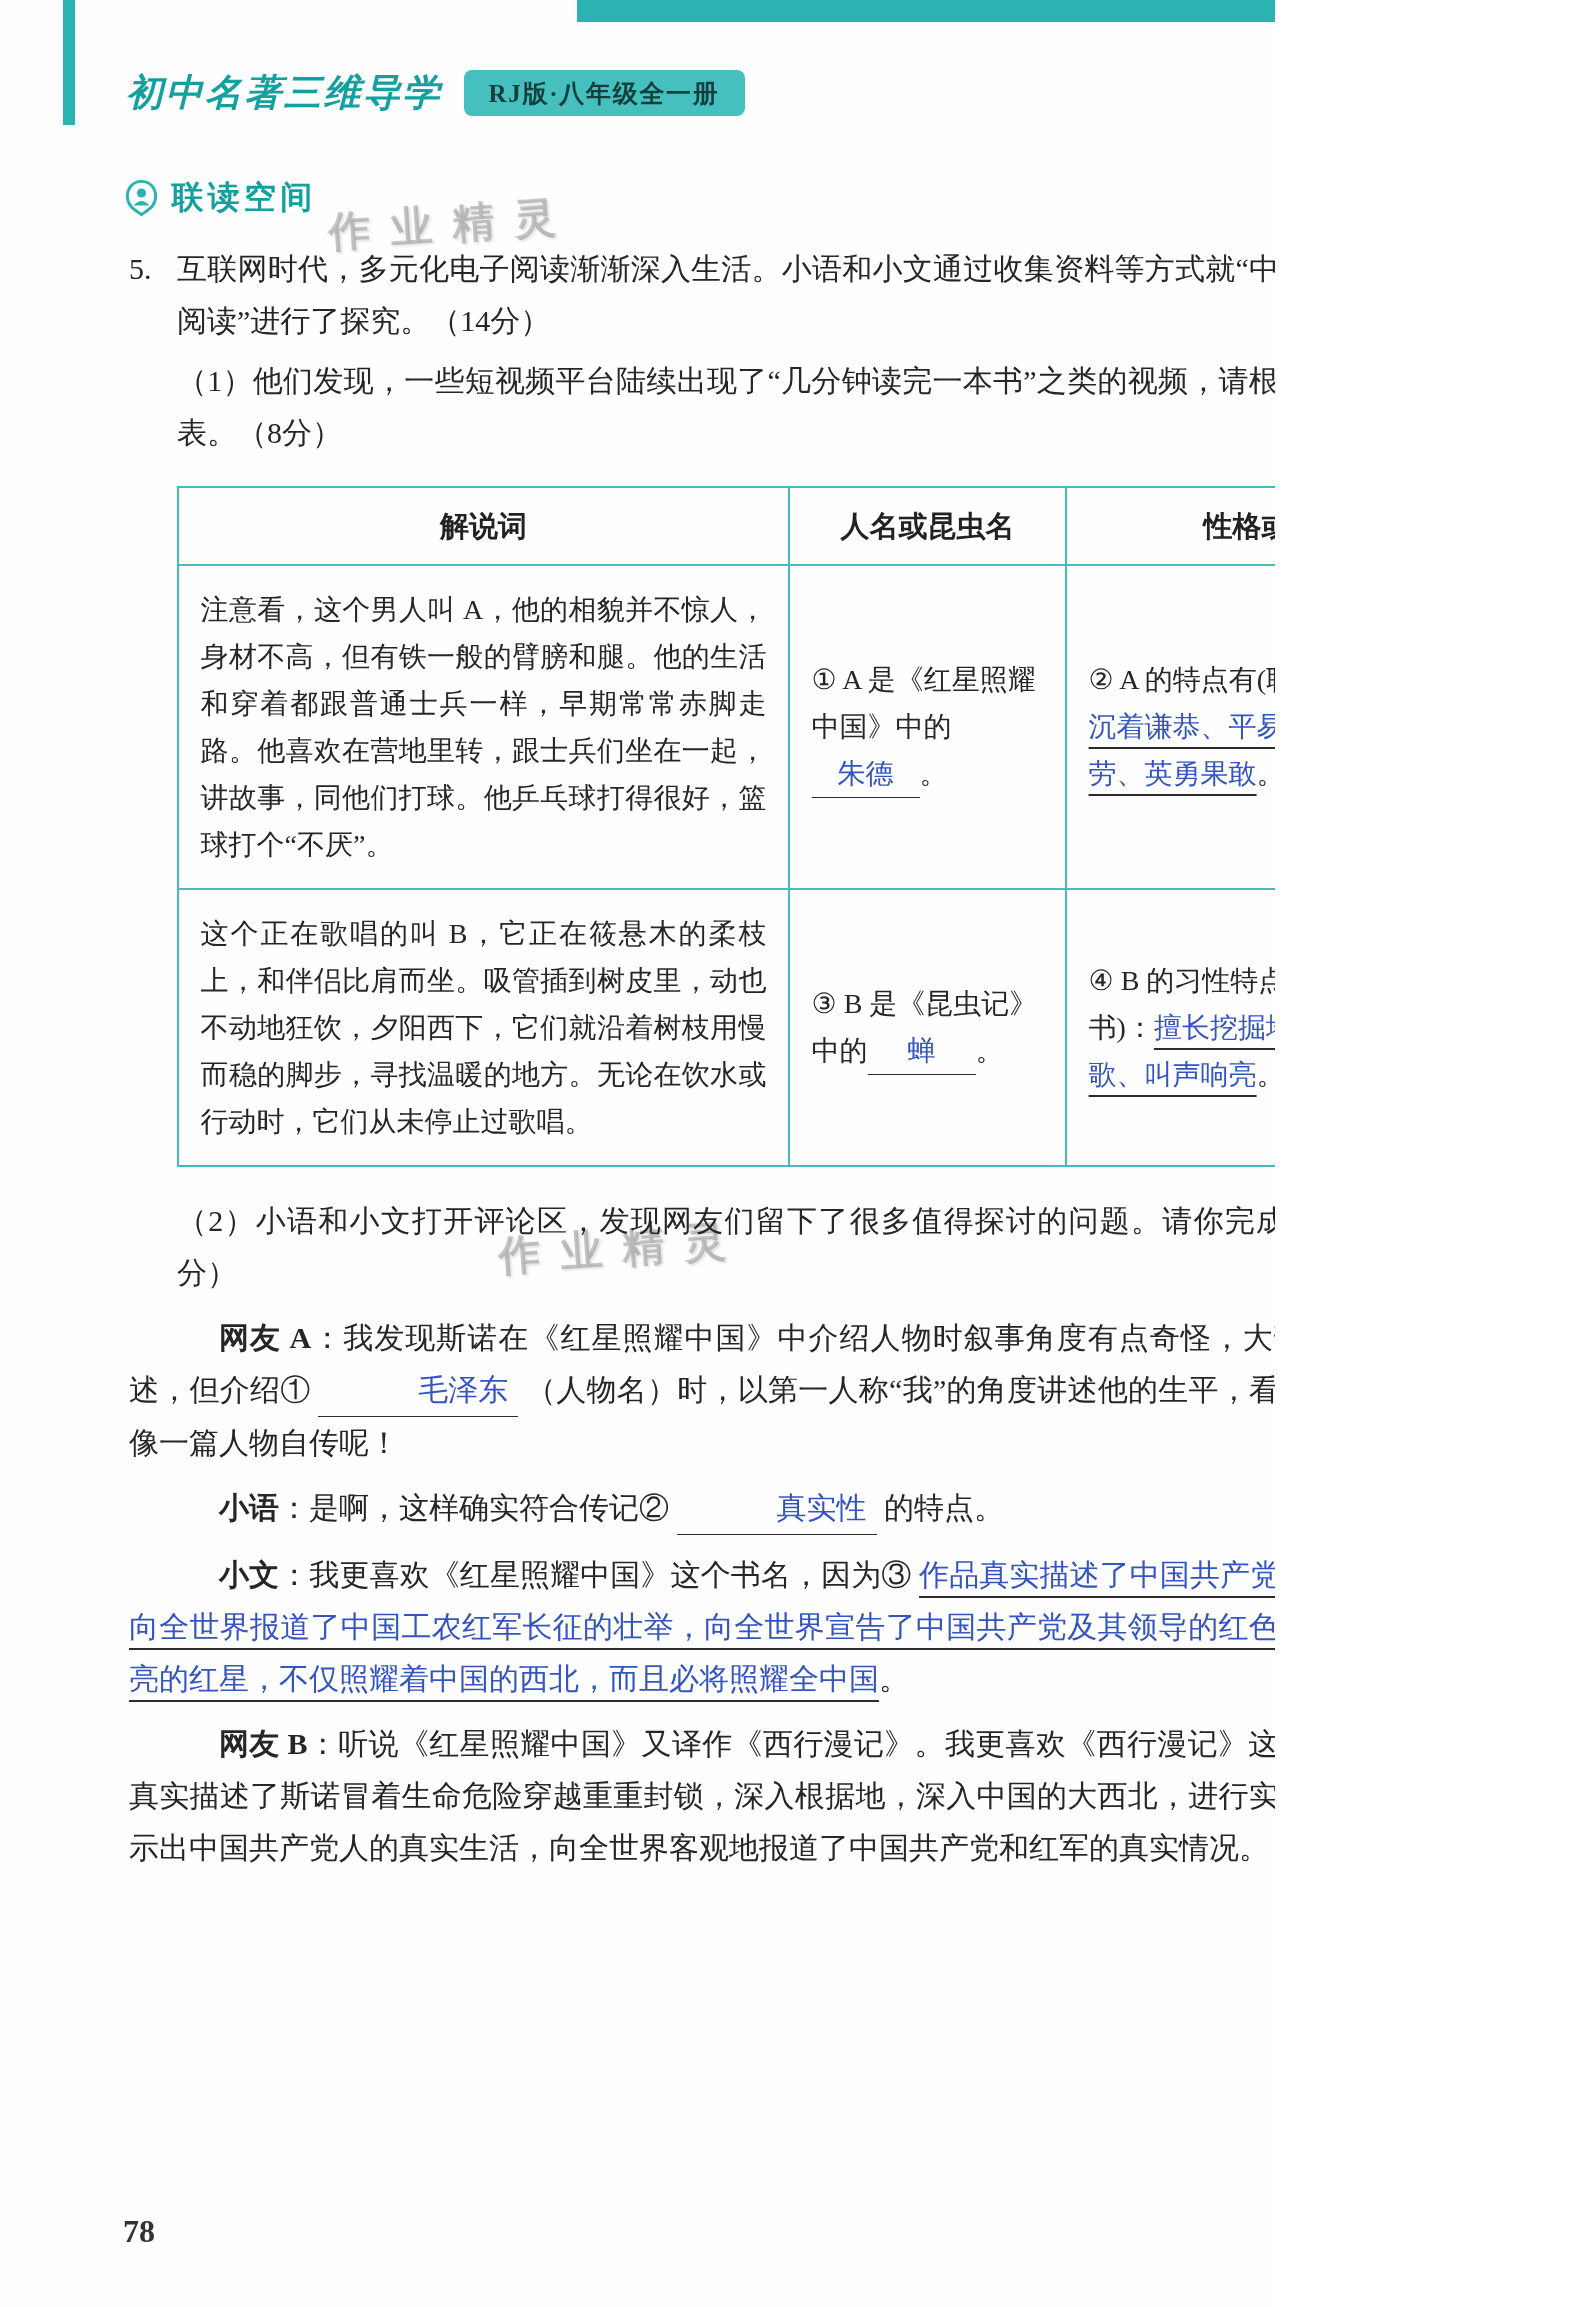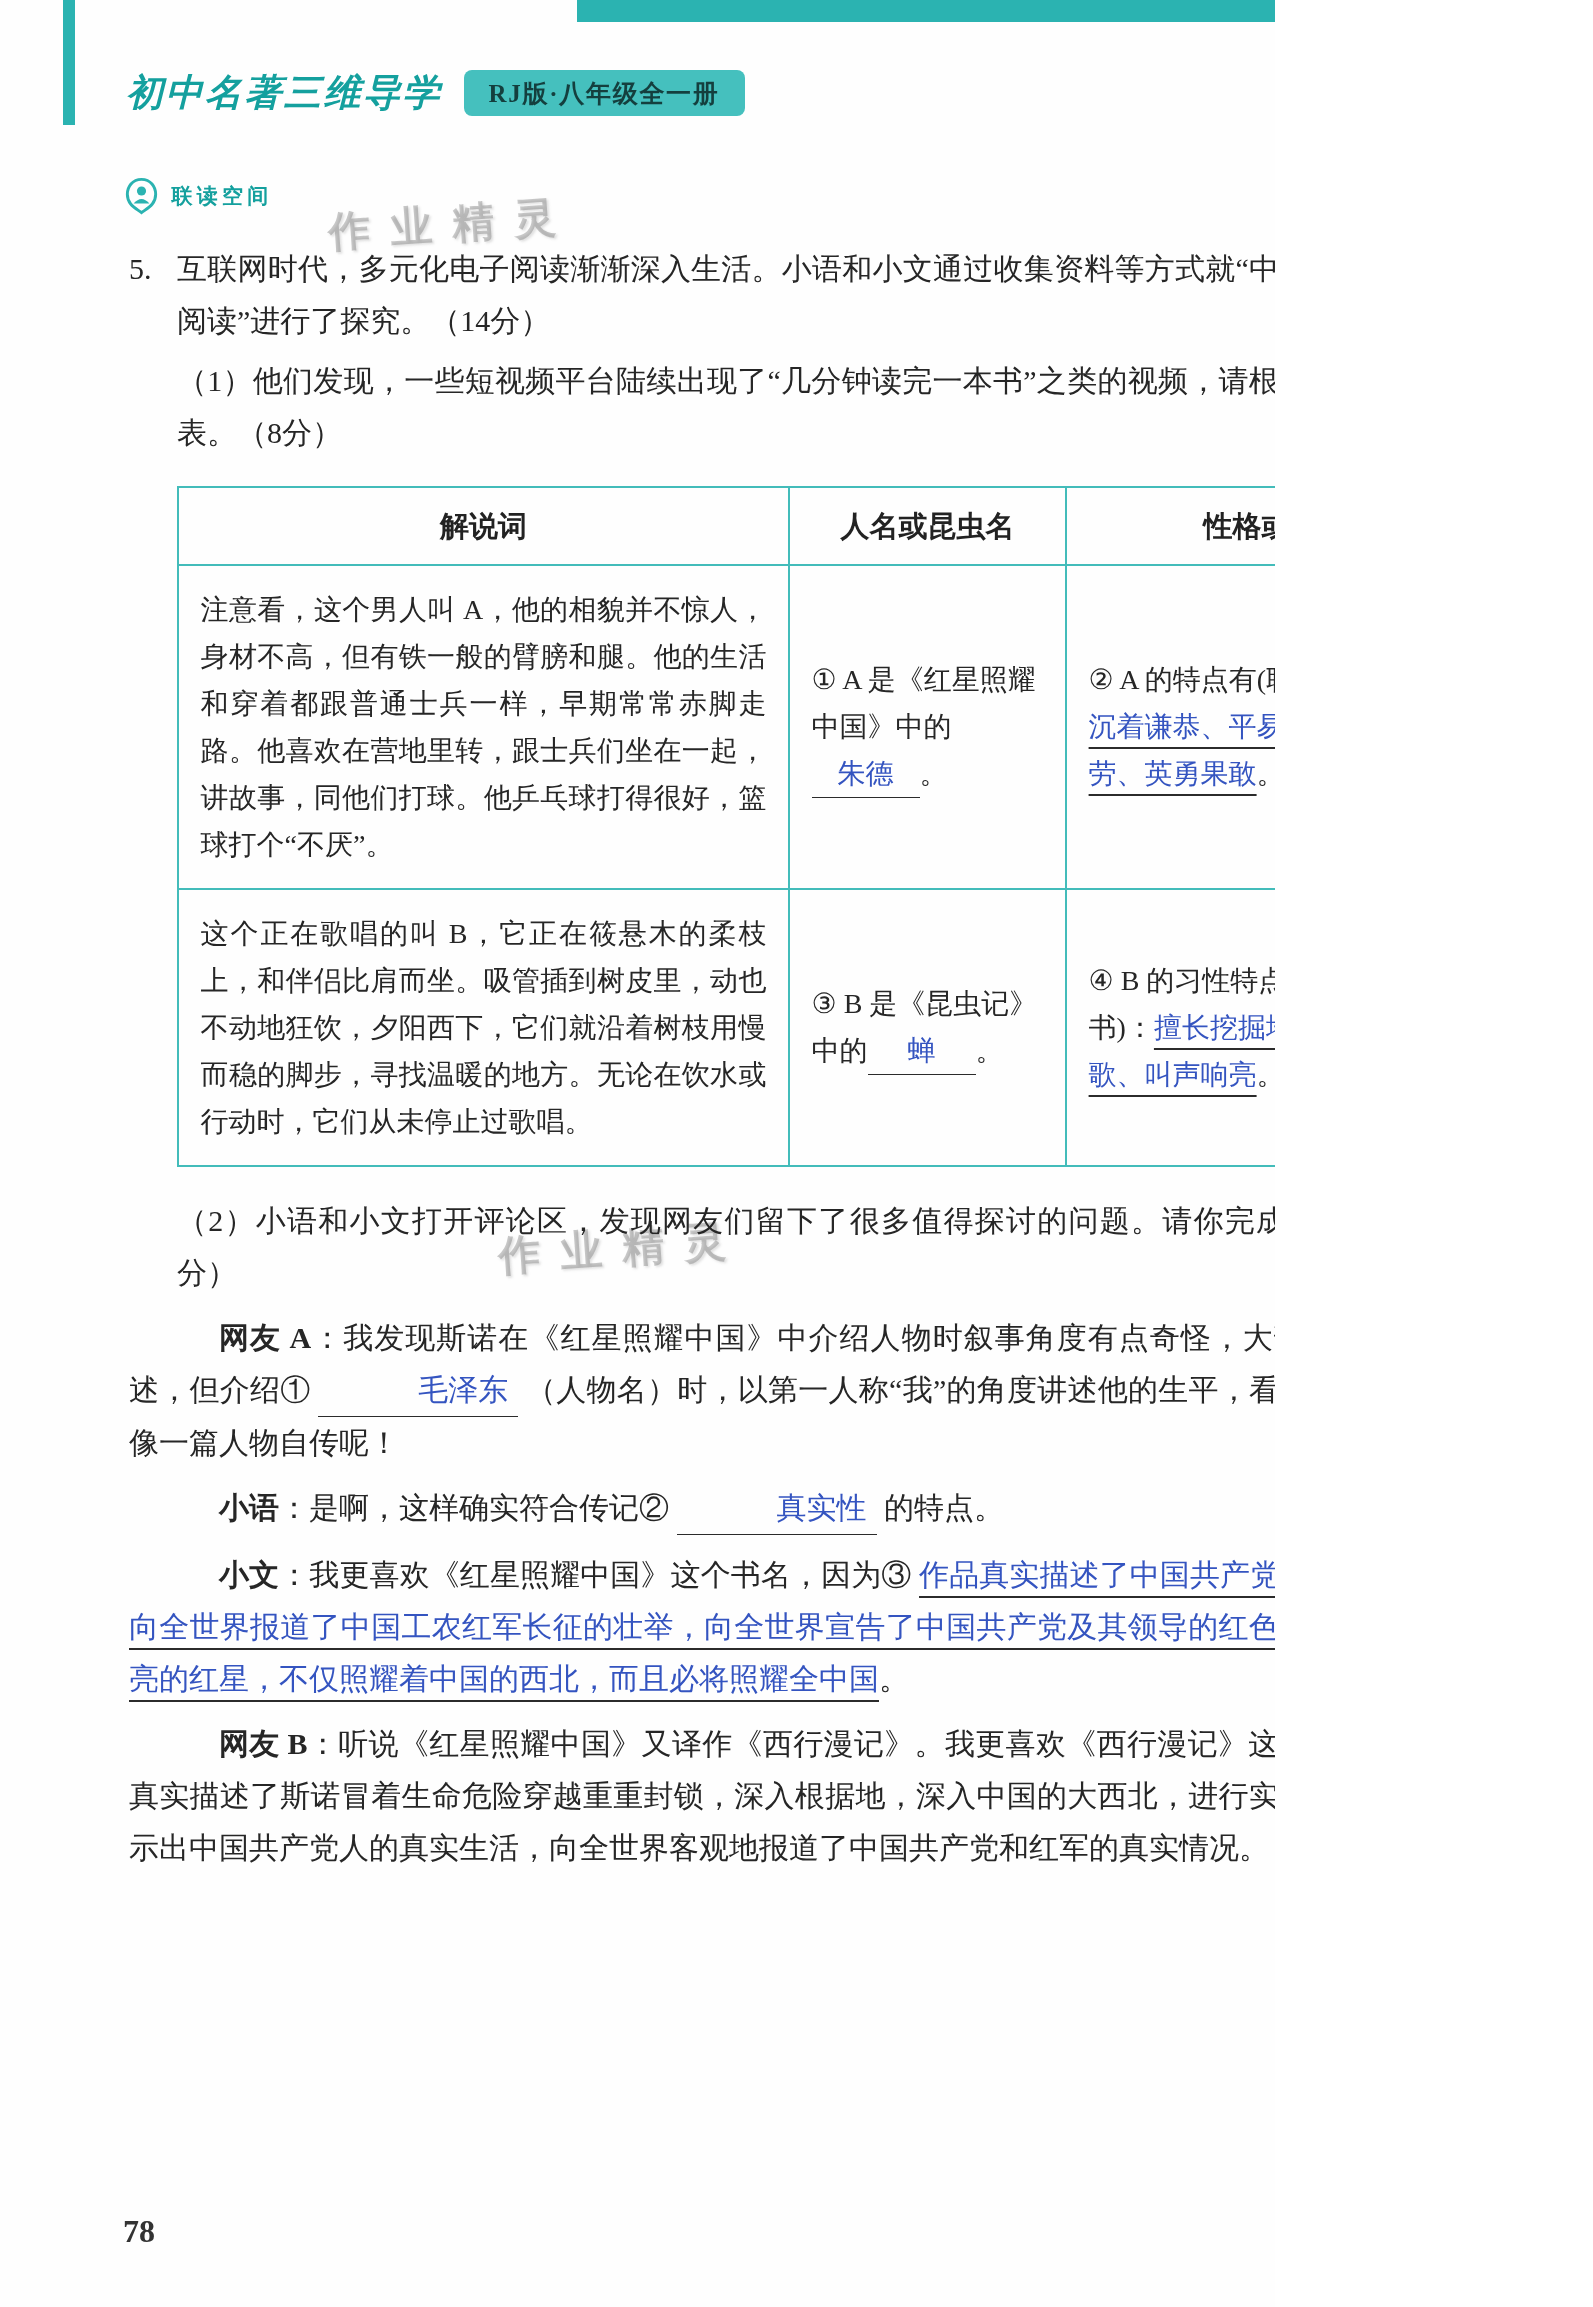"联读空间" .section-label { font-size: 21px -> 32px }
